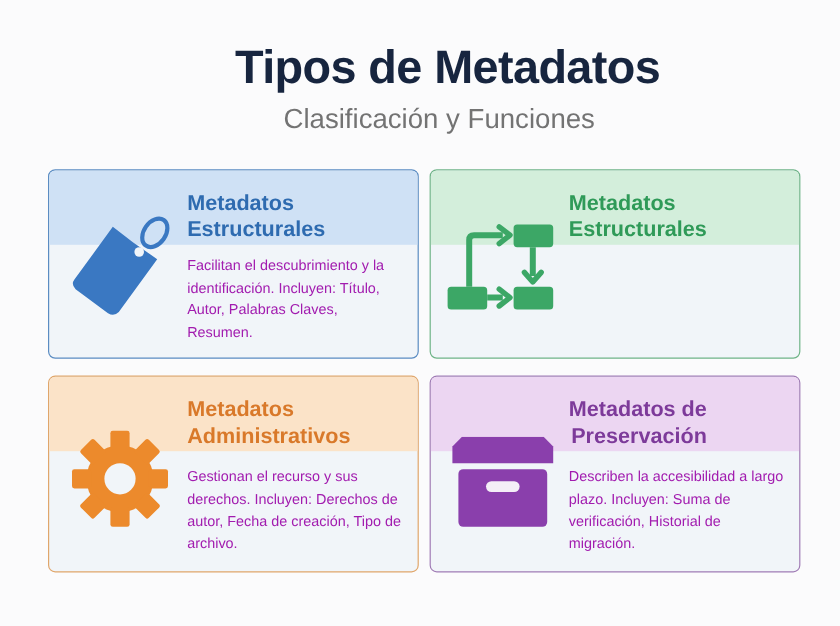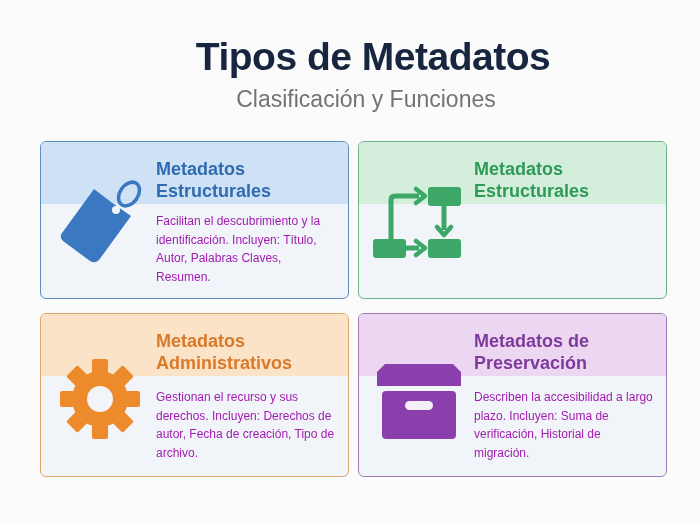"Metadatos de" #c4 .head { text-align: none -> right }
